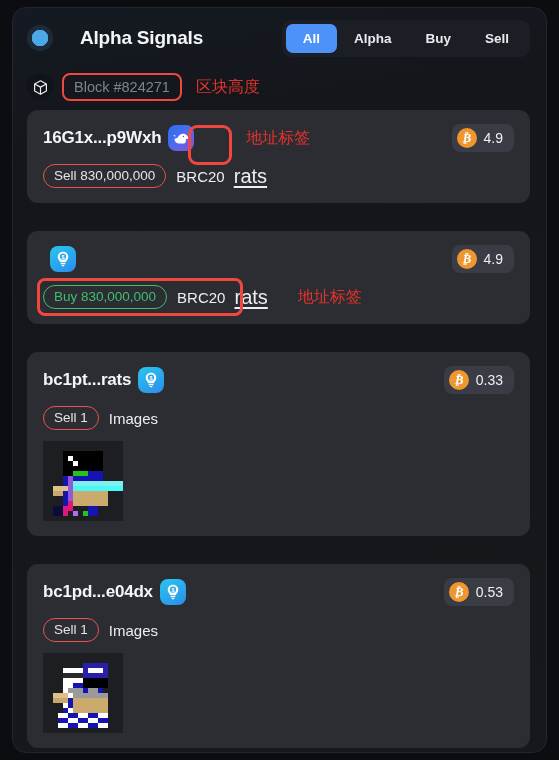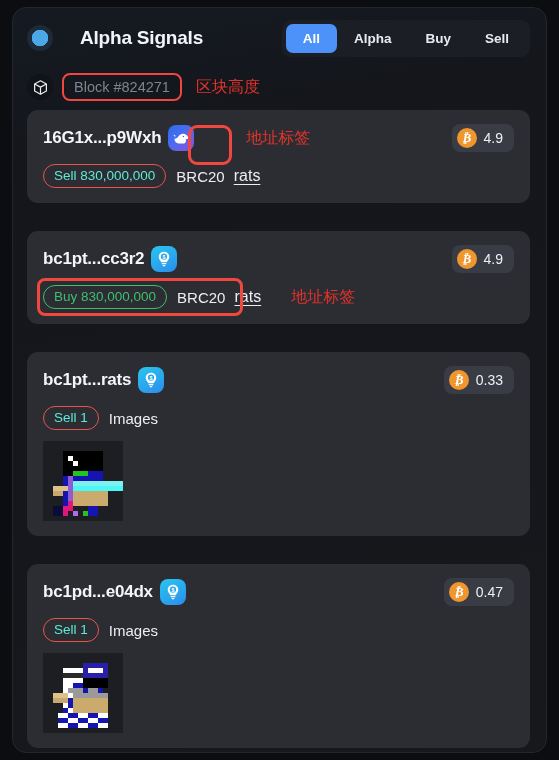"Sell 830,000,000" .pill.sell { color: #5eead4 -> #e5e5e5 }
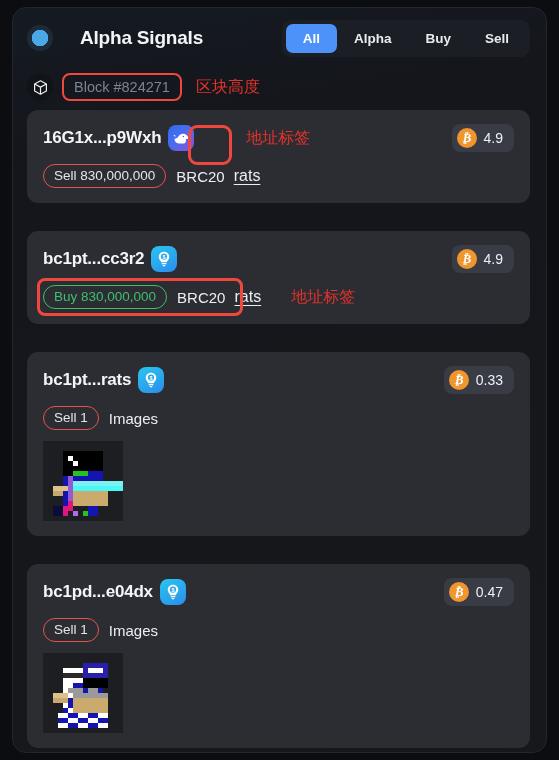"rats" .ticker { font-size: 16px -> 20px }
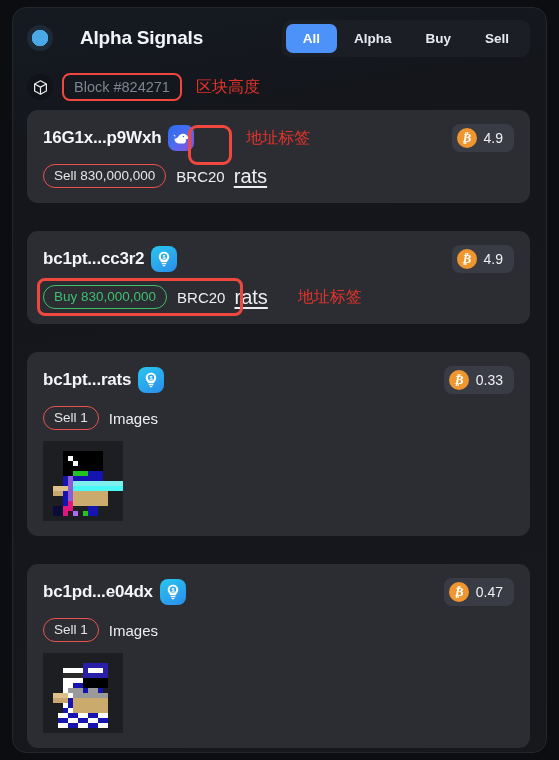"bc1pt...cc3r2" span.addr { html: <span>bc1pt...cc3r2</span> -> none }
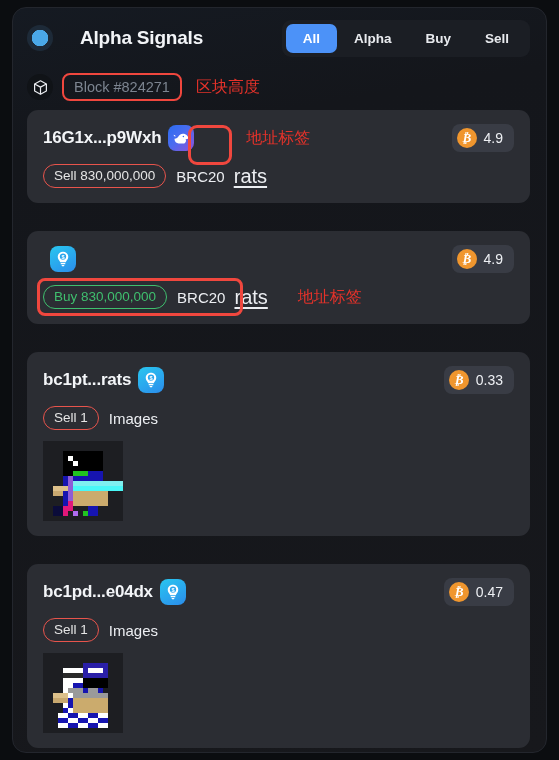"0.47" span.price-val { text: 0.47 -> 0.53 }
